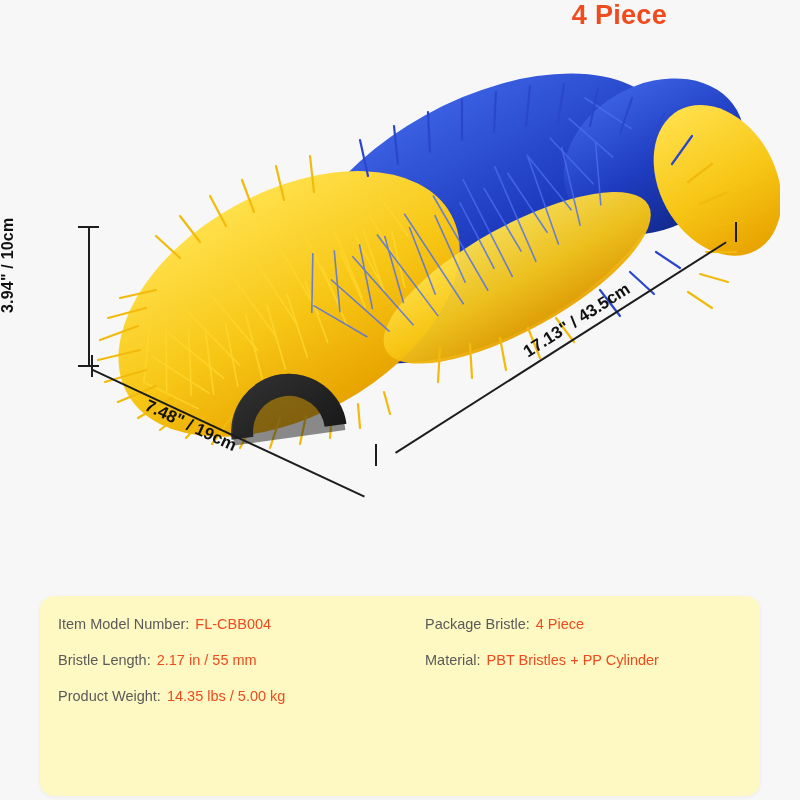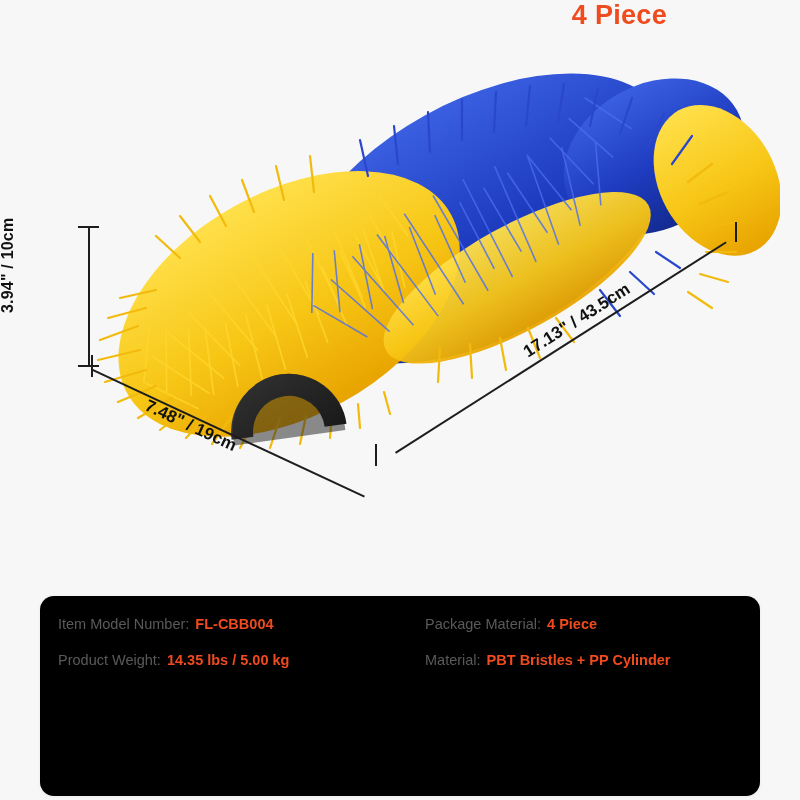"Item Model Number:" #spec-card { background: #000000 -> #fef9c3 }
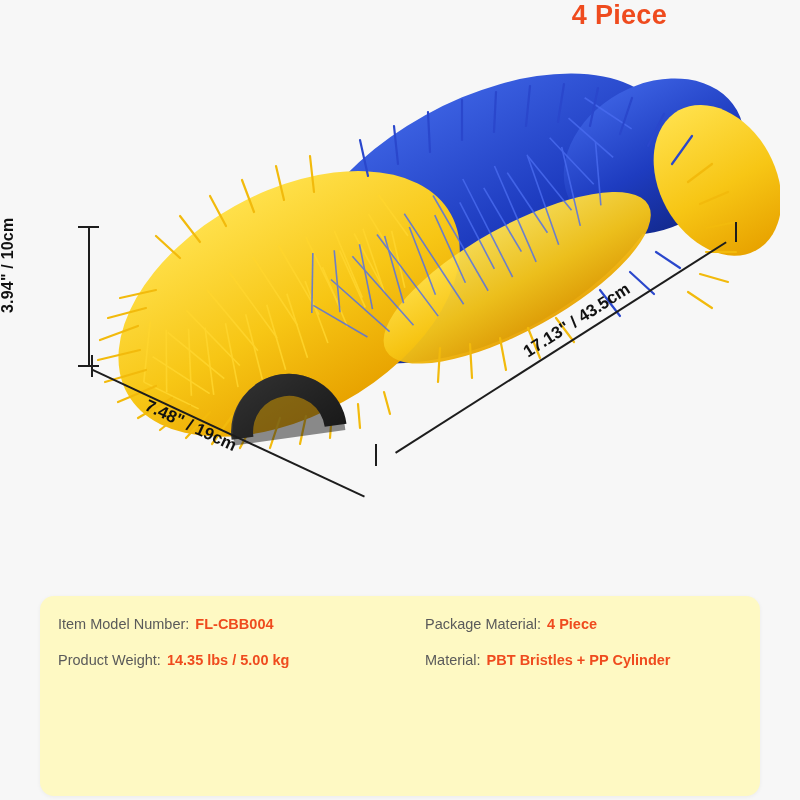"FL-CBB004" .spec-value { font-weight: bold -> normal }
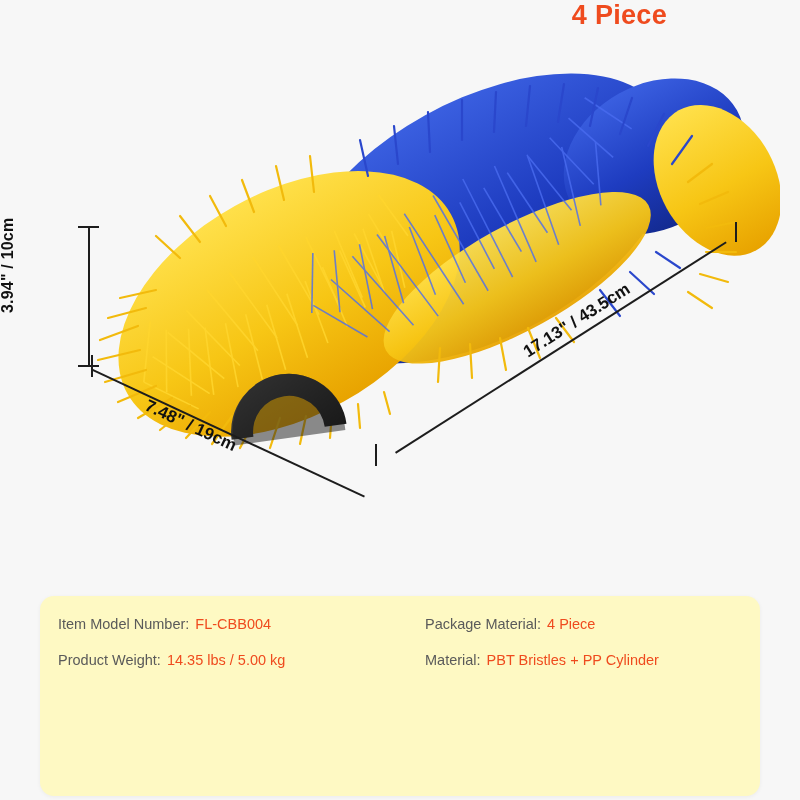"Package Material:" span.spec-label { text: Material -> Bristle }
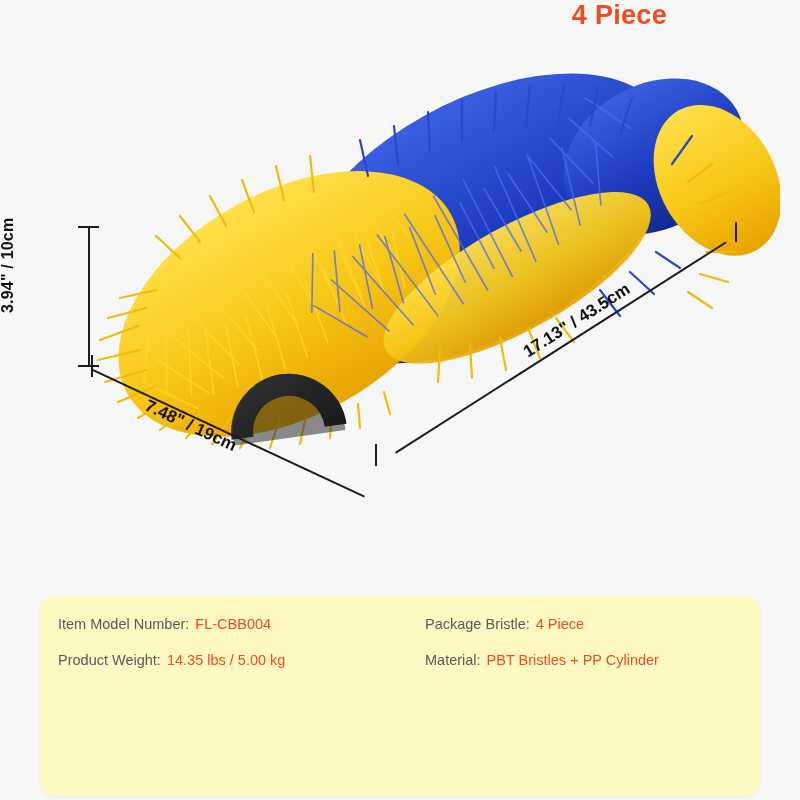"Bristle Length:" div.spec-row { html: none -> <div> <span>Bristle Length:</span> <span>2.17 in / 55 mm</span> </div> }
